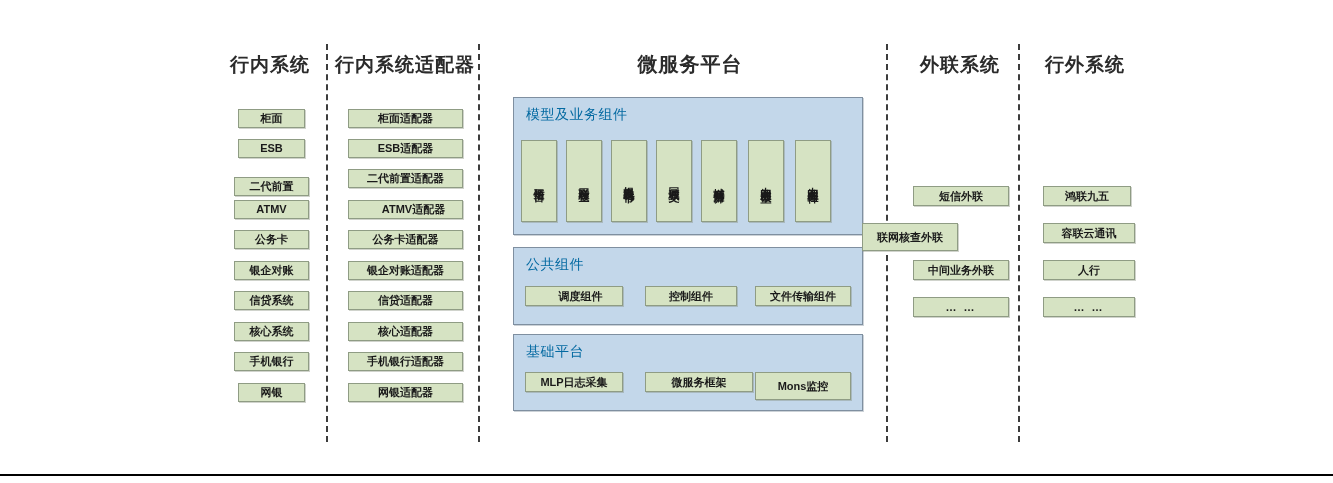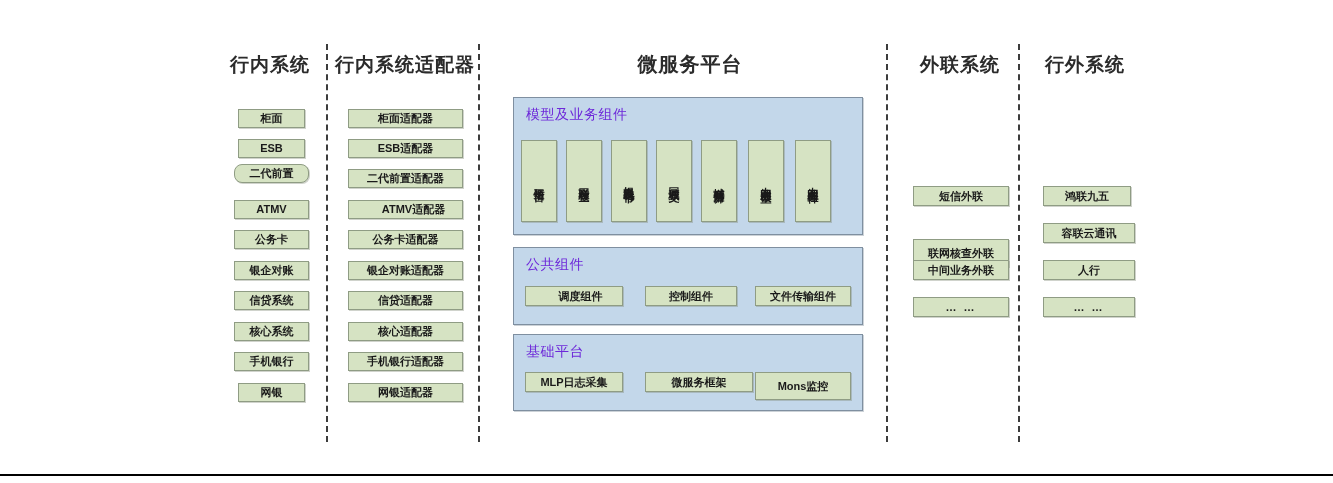"模型及业务组件" .panel-title { color: #6d28d9 -> #0369a1 }
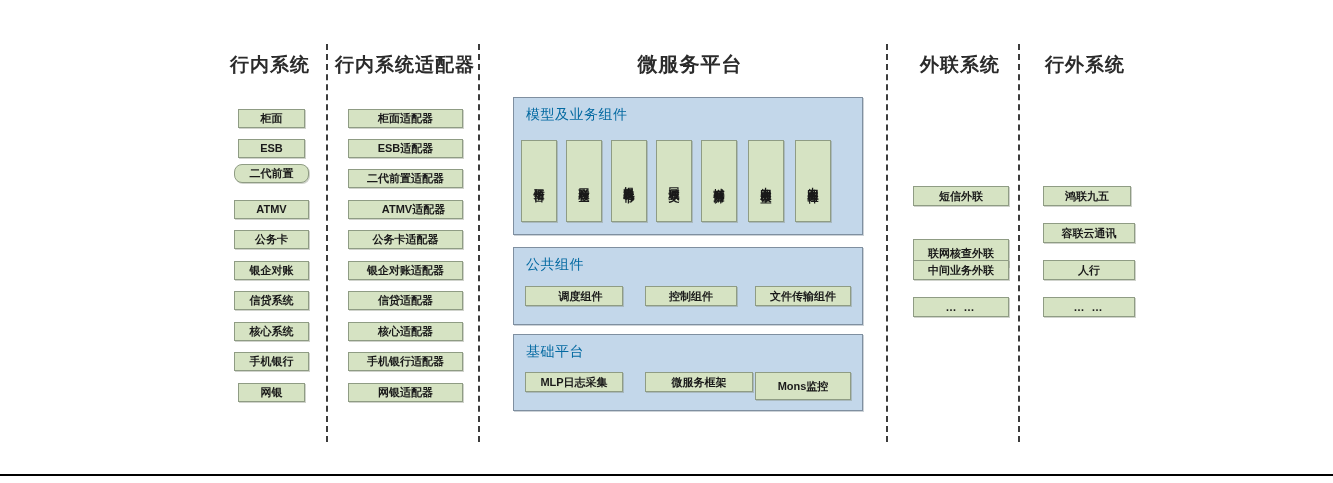"二代前置" div.node { border-radius: 8px -> none; top: 164px -> 177px }
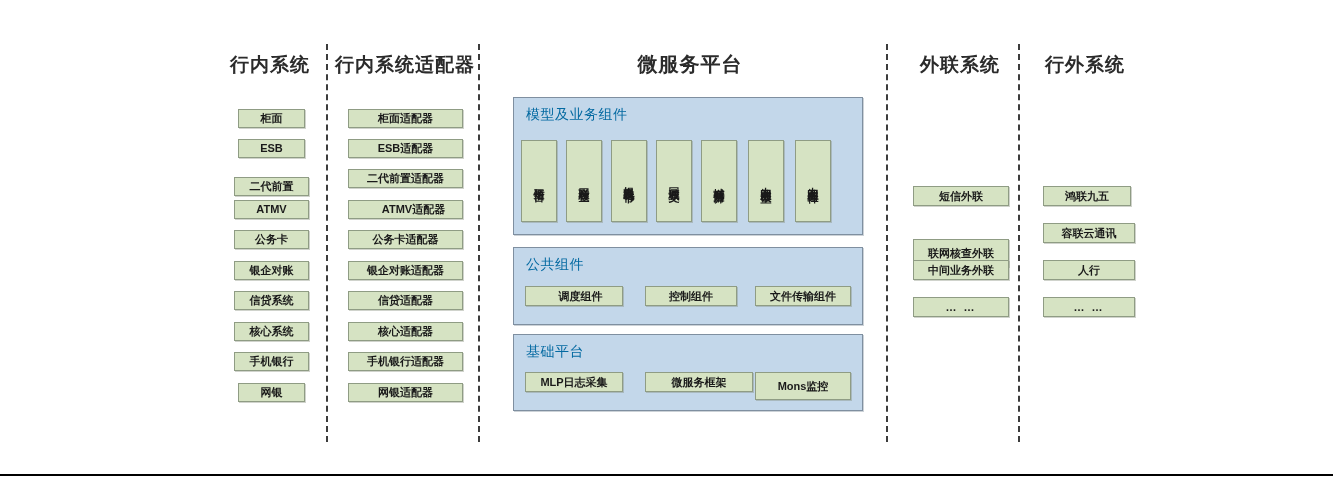"联网核查外联" div.node { left: 913px -> 862px; margin-top: 16px -> none }
